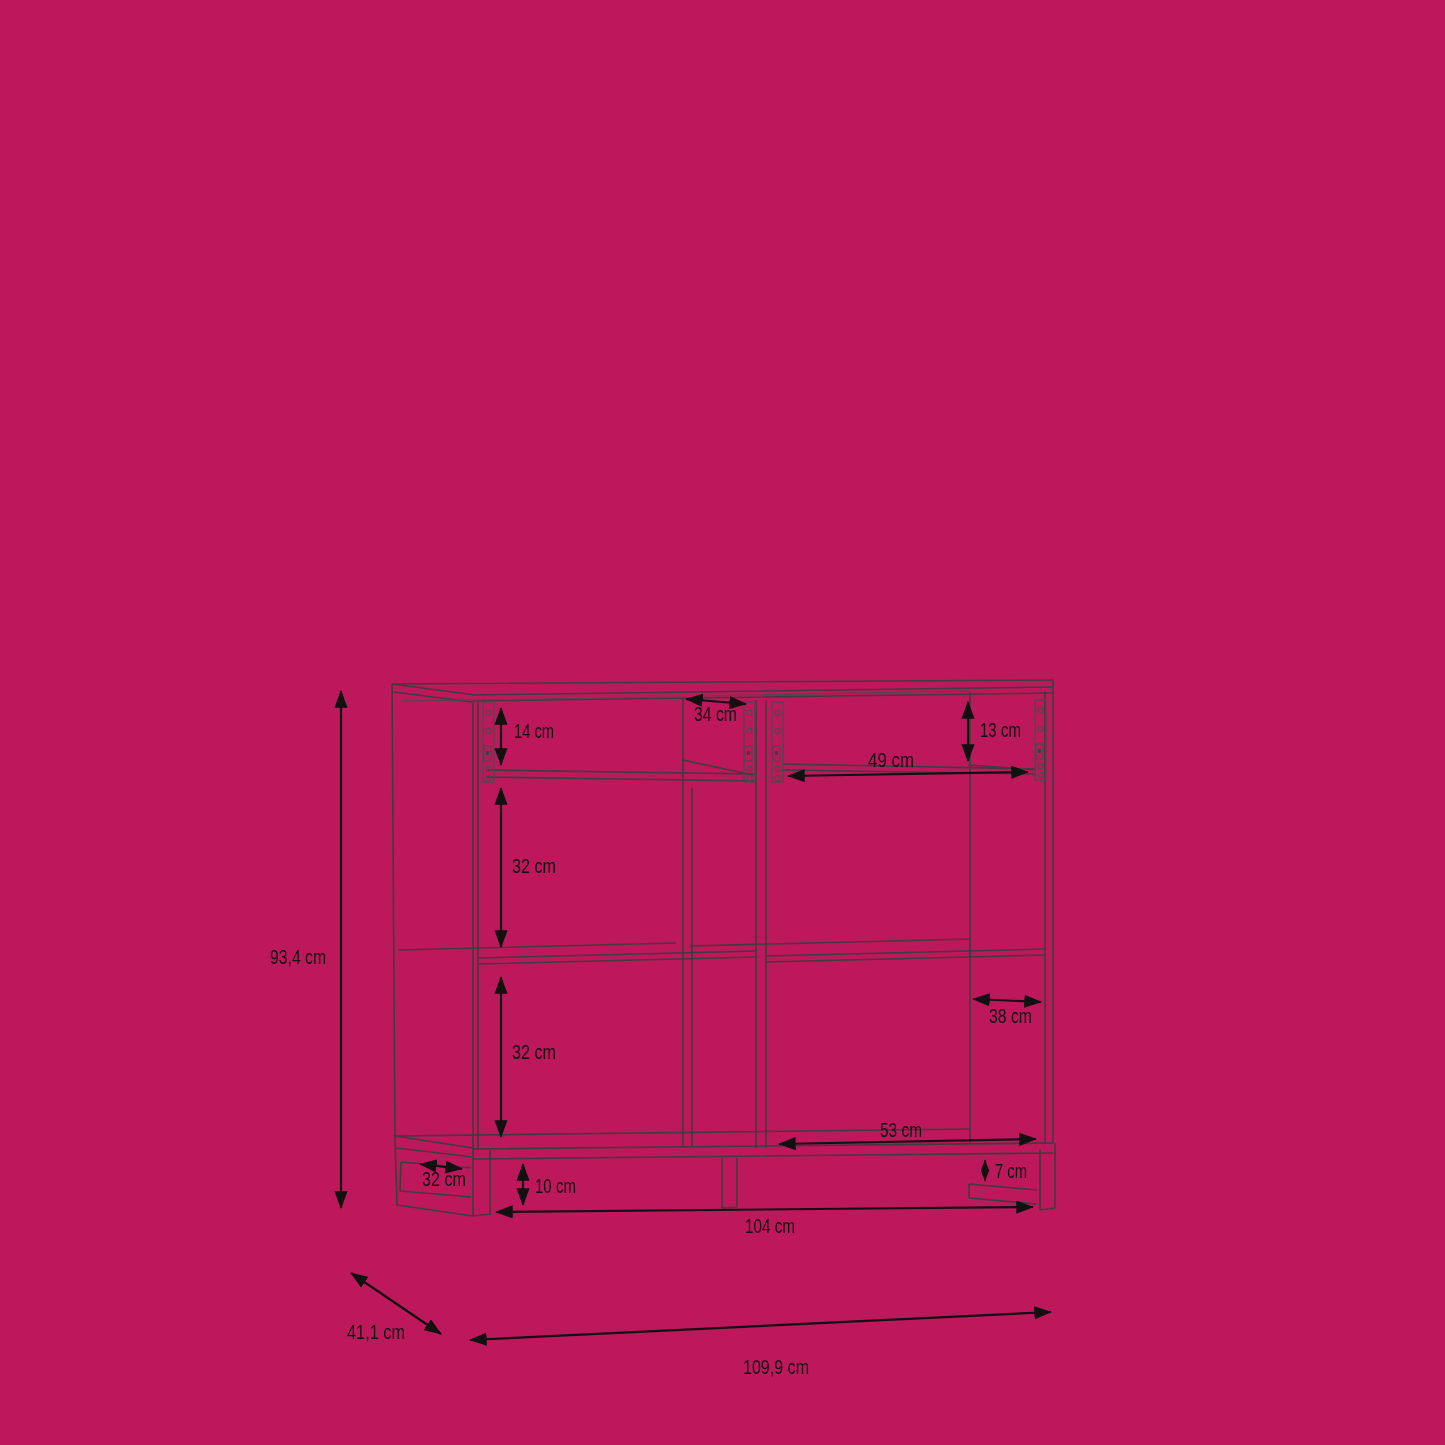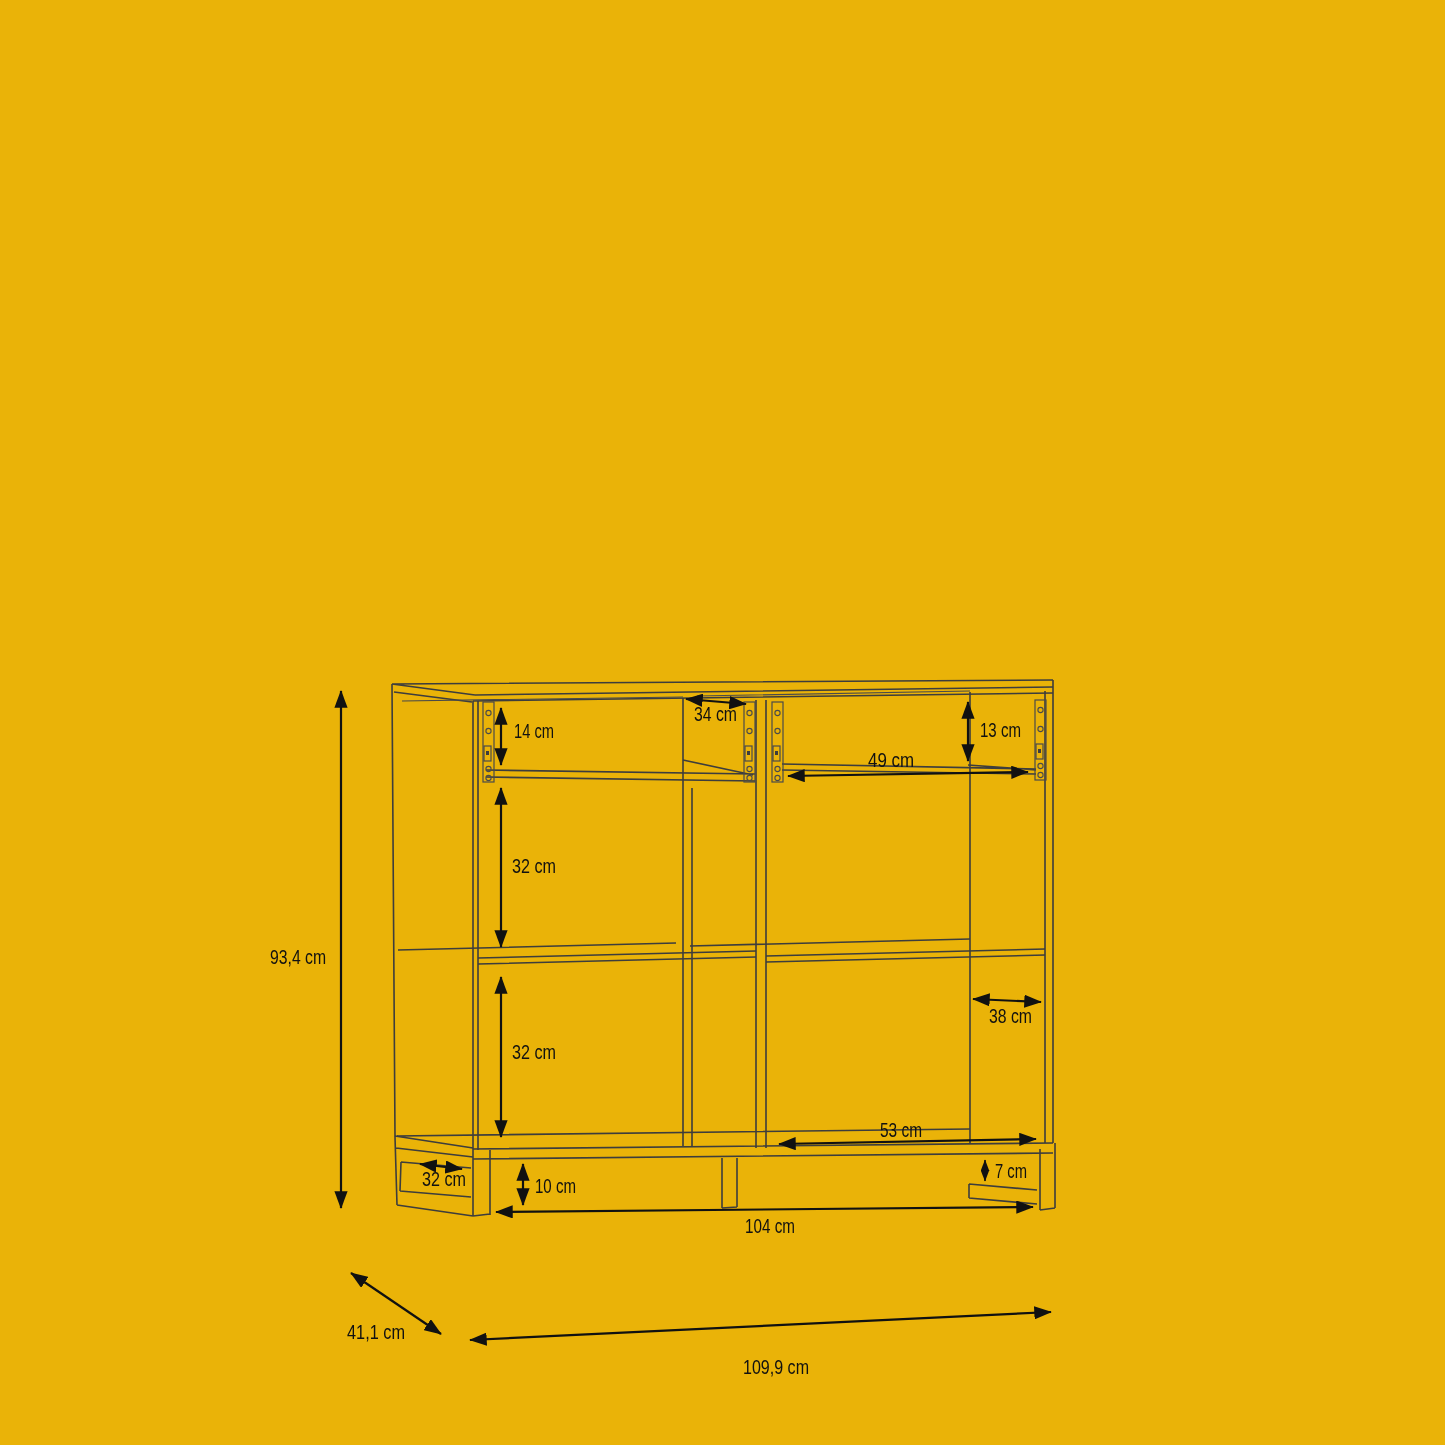"14 cm" .canvas { background: #eab308 -> #be185d }
